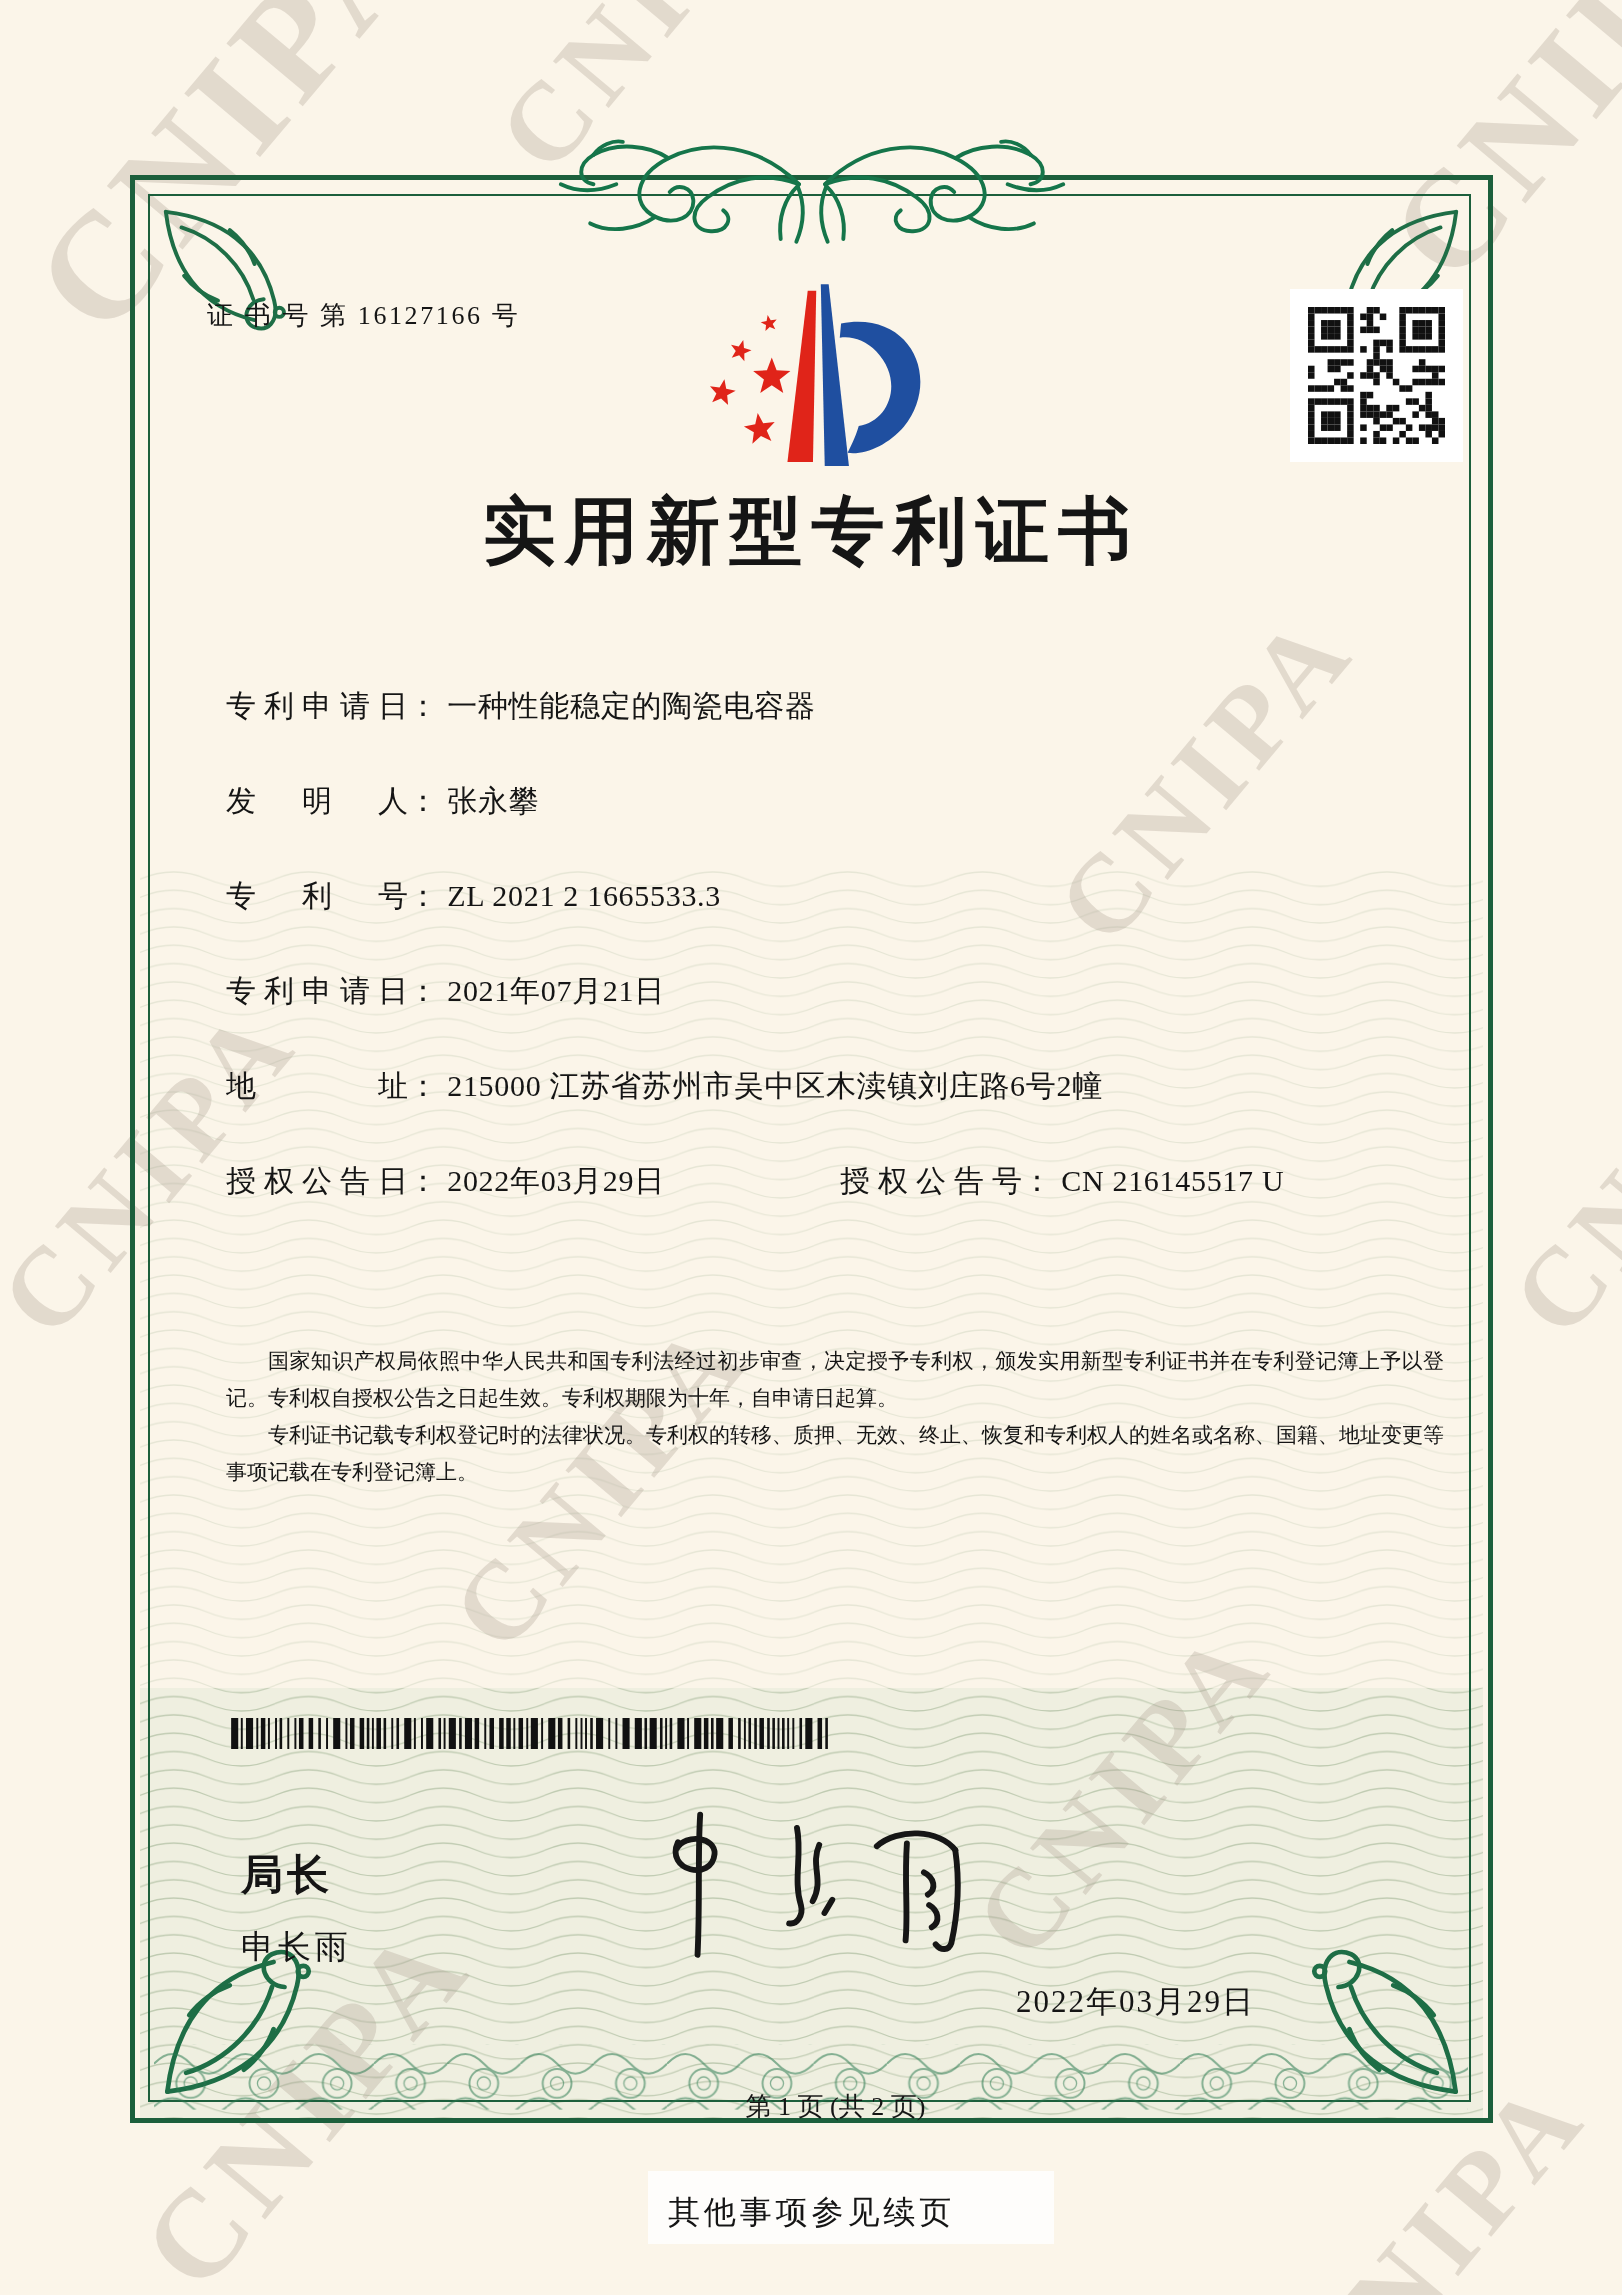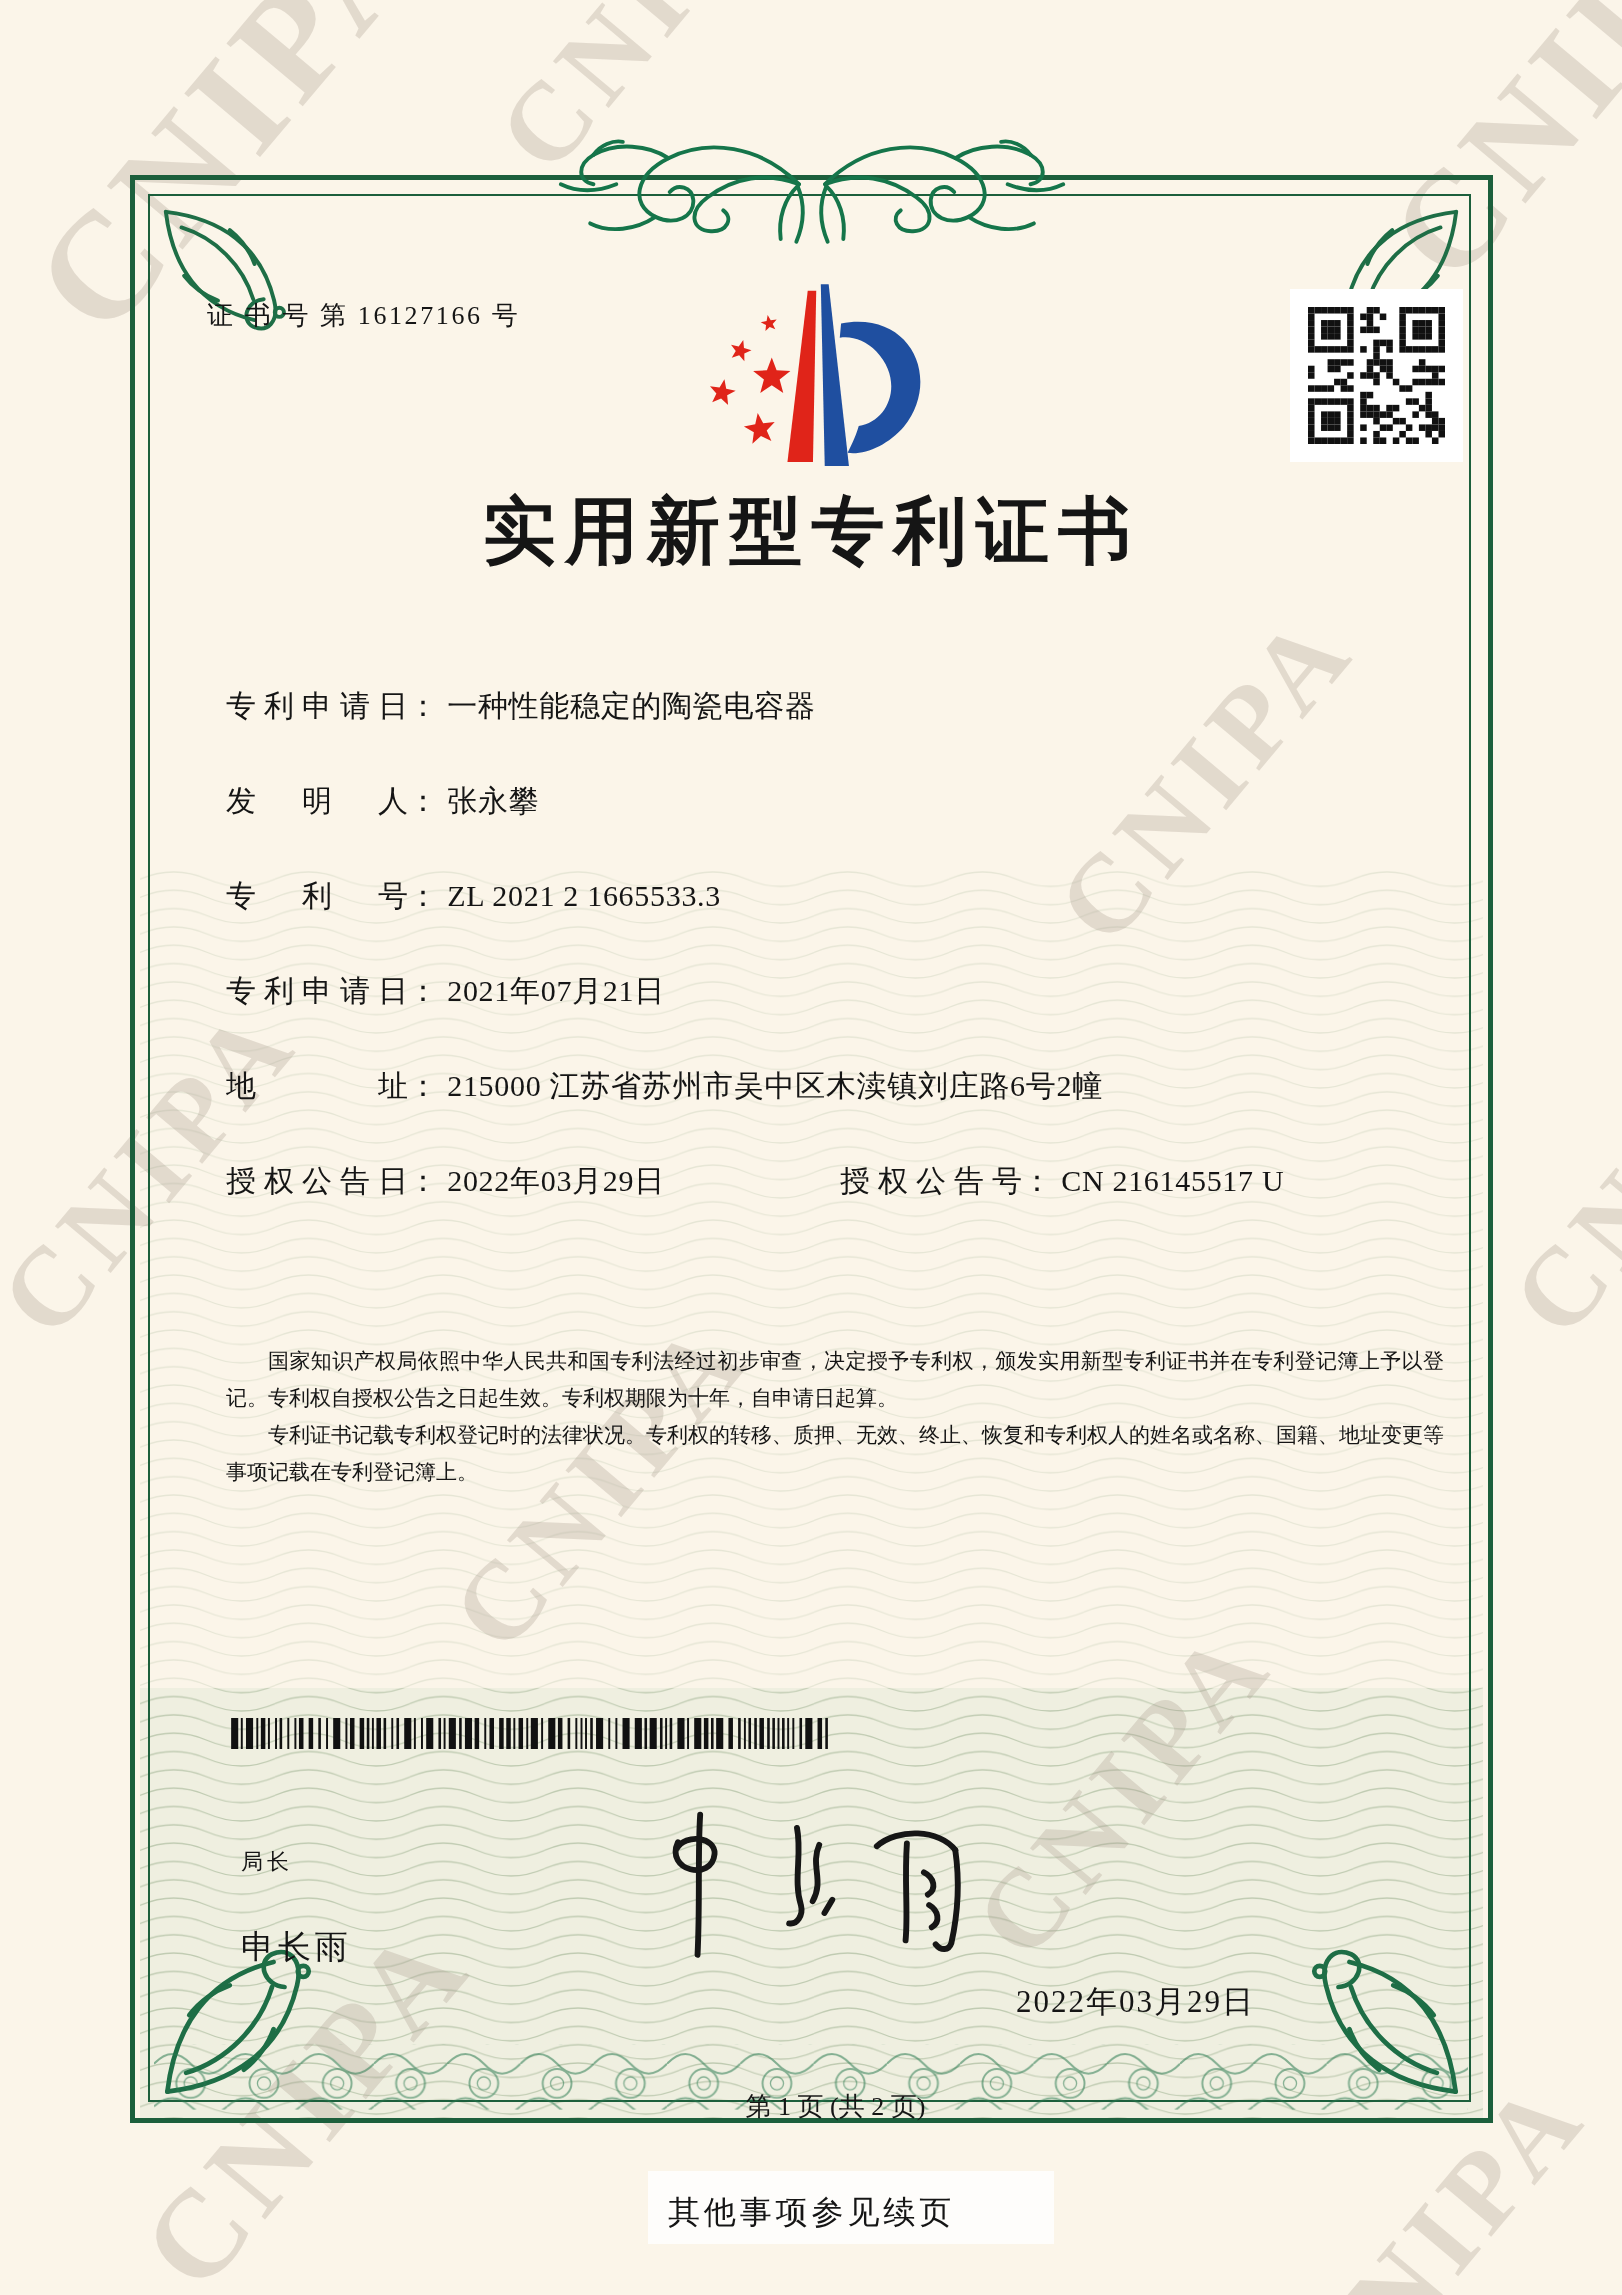"局长" .signer-title { font-size: 22px -> 42px; font-weight: none -> bold }
